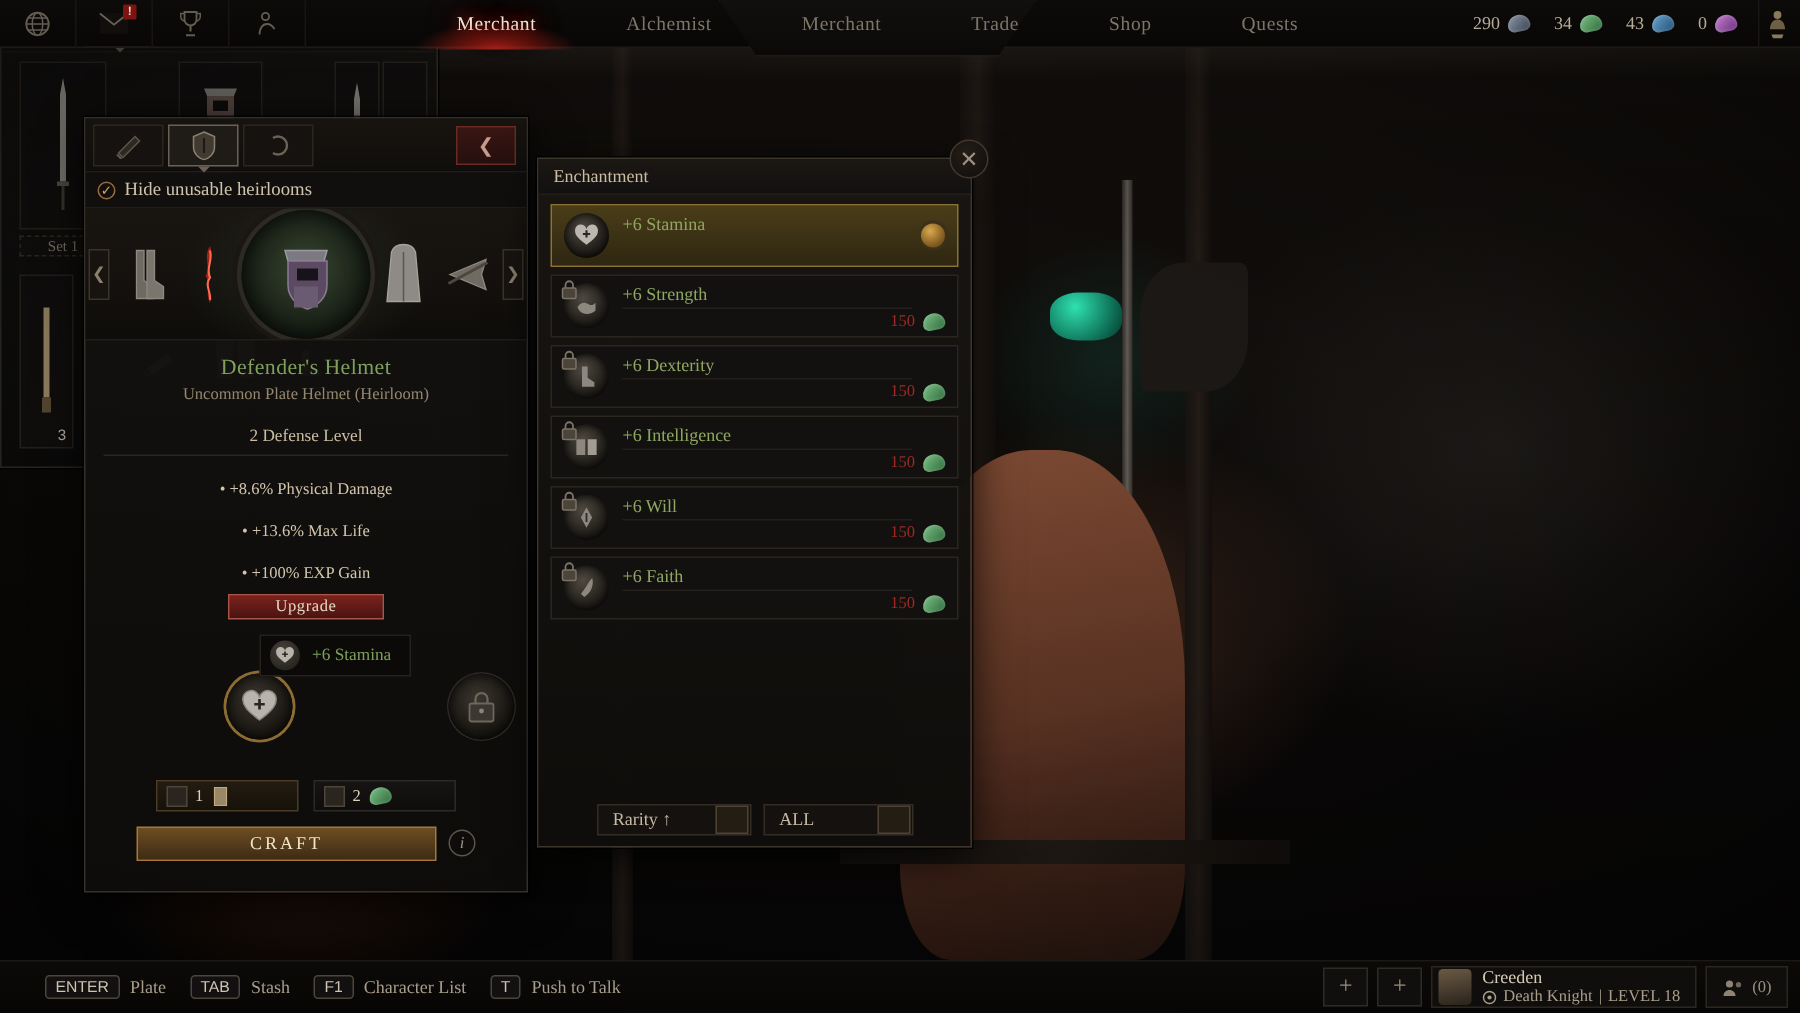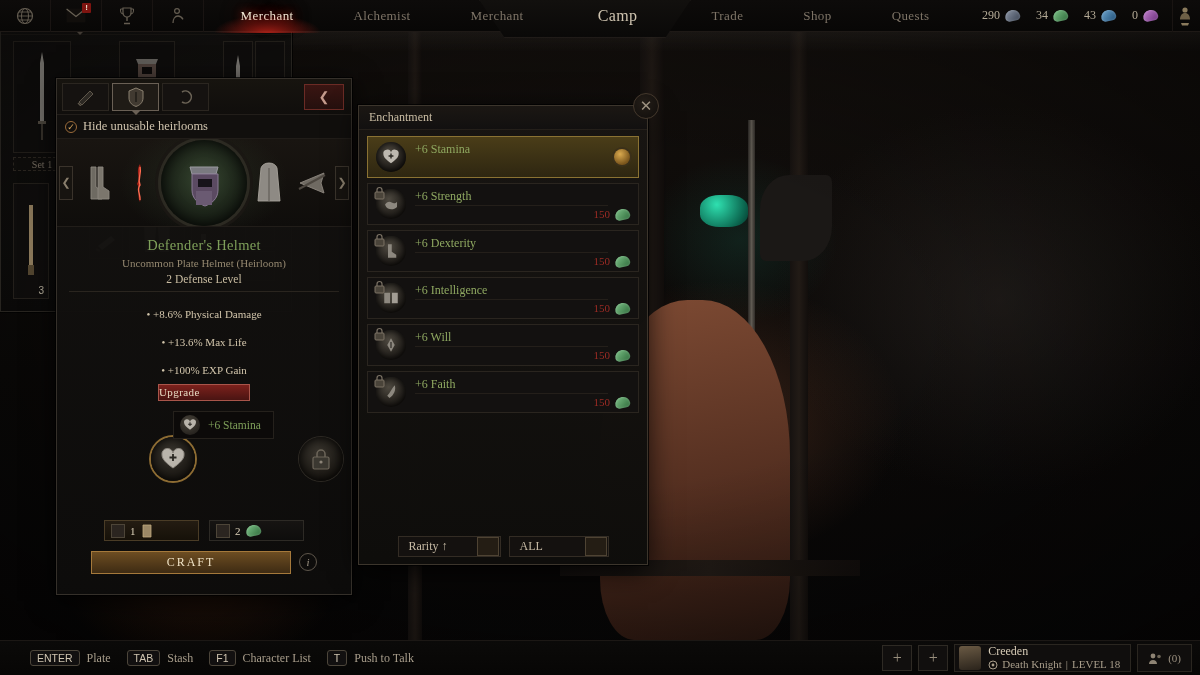"Camp" div.nav-tab { html: <div>Camp</div> -> none }
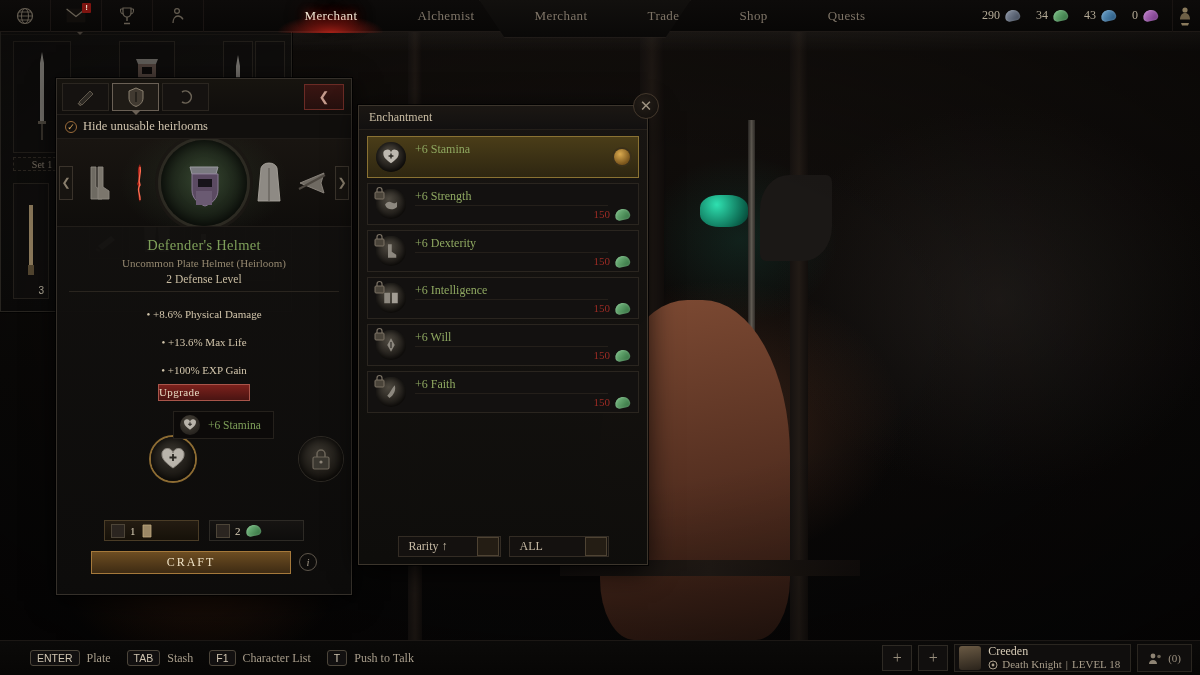"2 Defense Level" #hl-lvl { margin-top: 4px -> 16px }
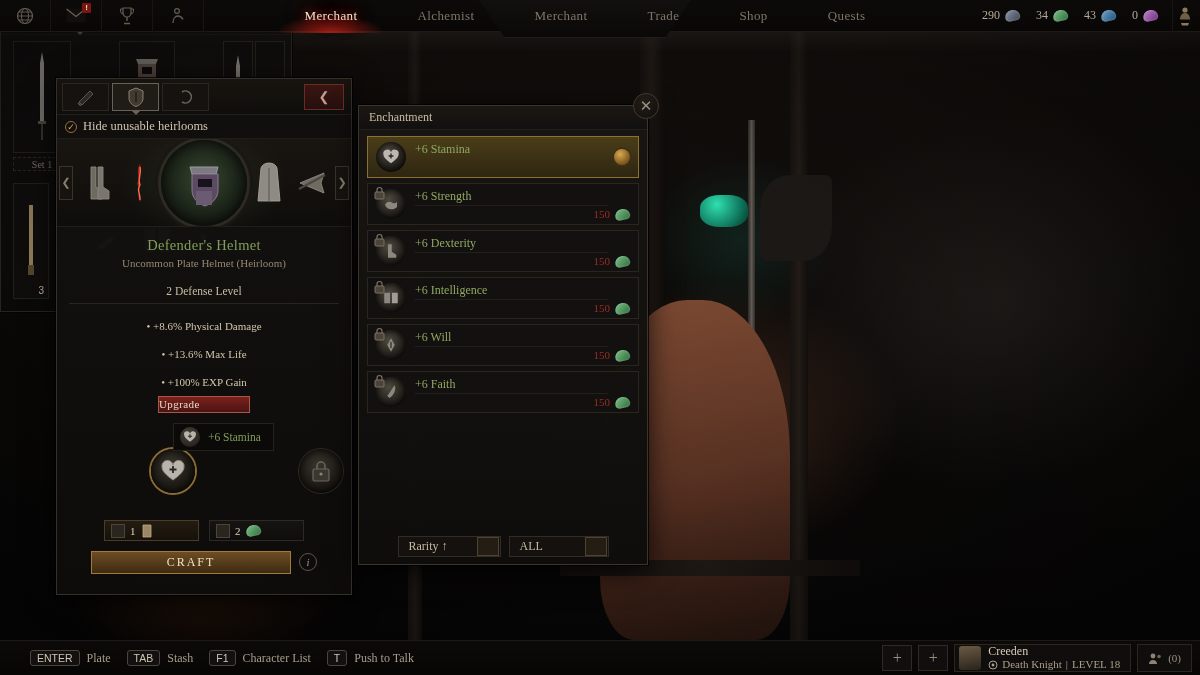"Upgrade" #hl-upgrade { text-align: left -> center; width: 92px -> 104px }
